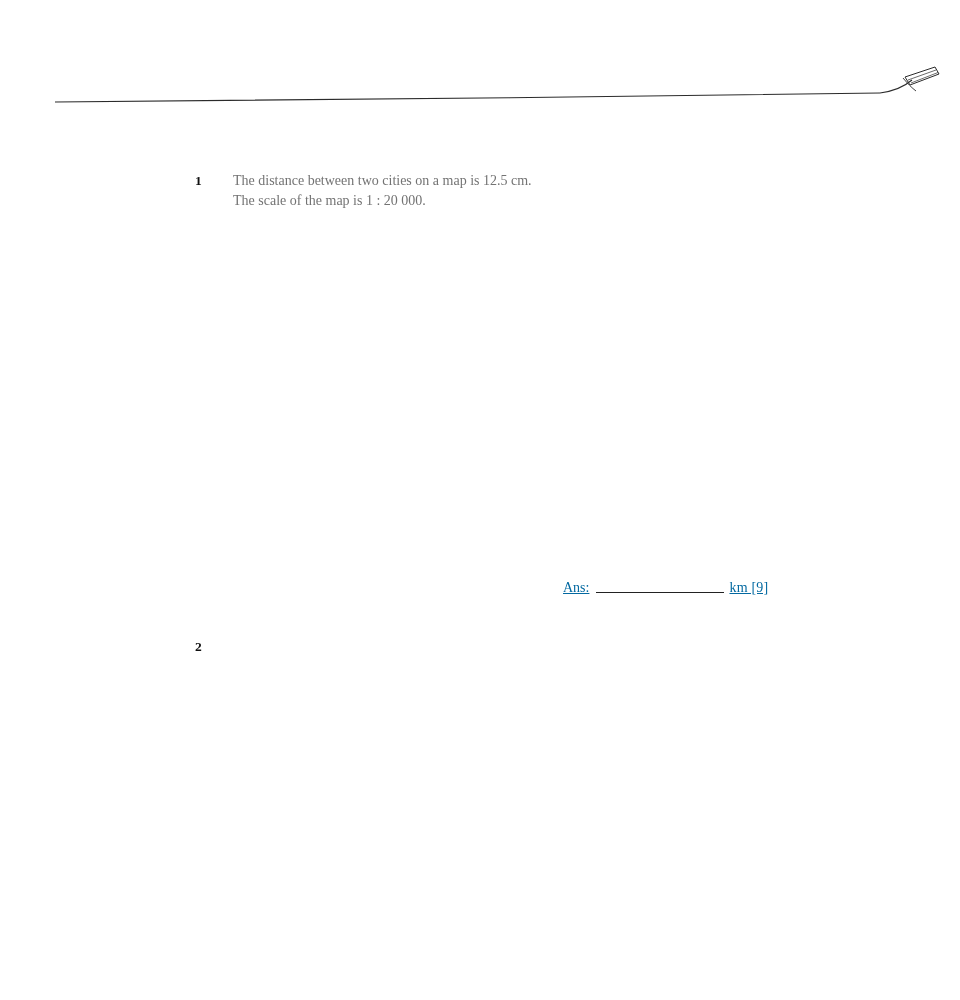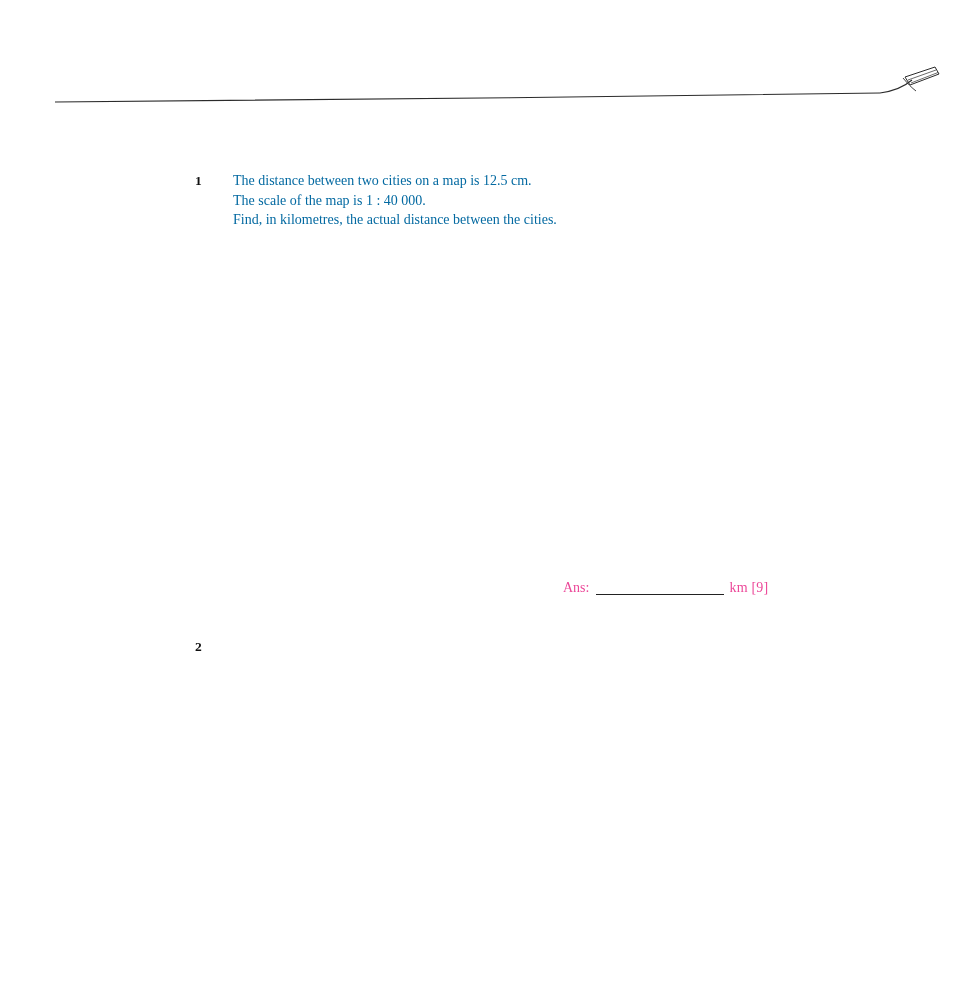"The distance between two cities" .q-body { color: #0369a1 -> #737373 }
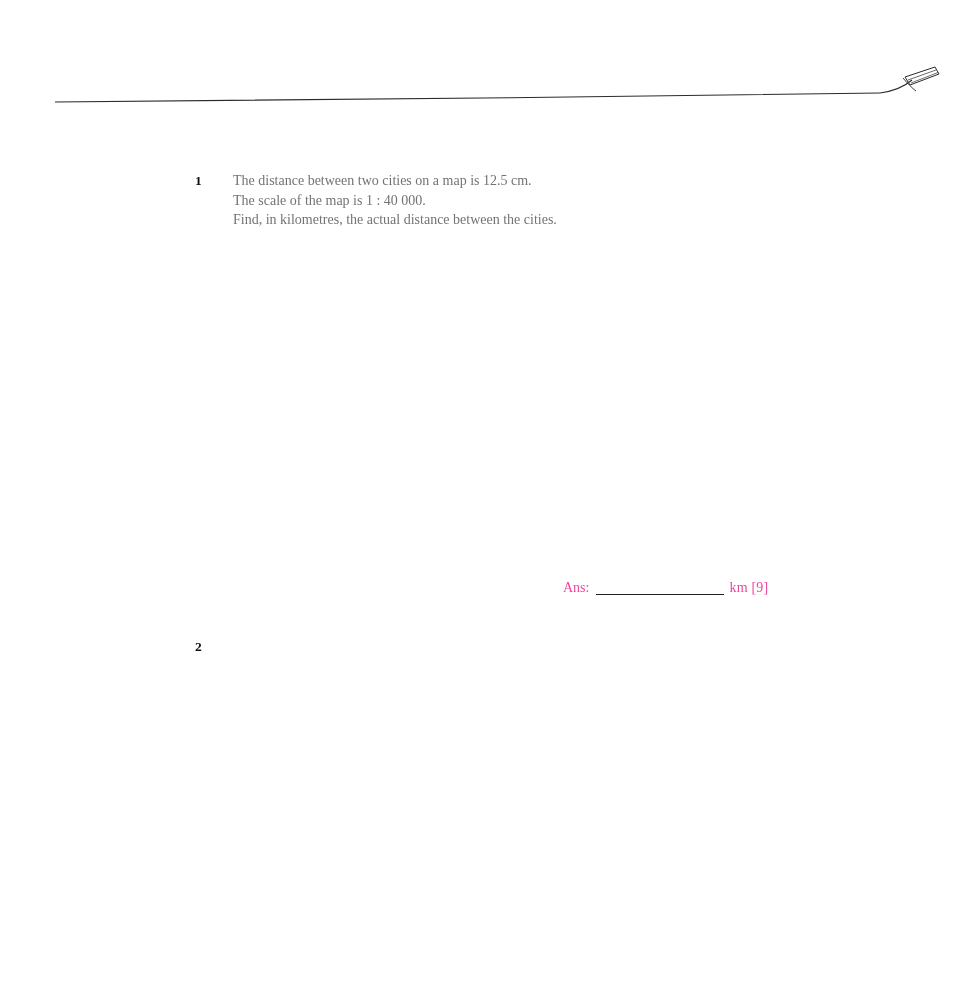"The scale of the map" div.q-line { text: 40 000 -> 20 000 }
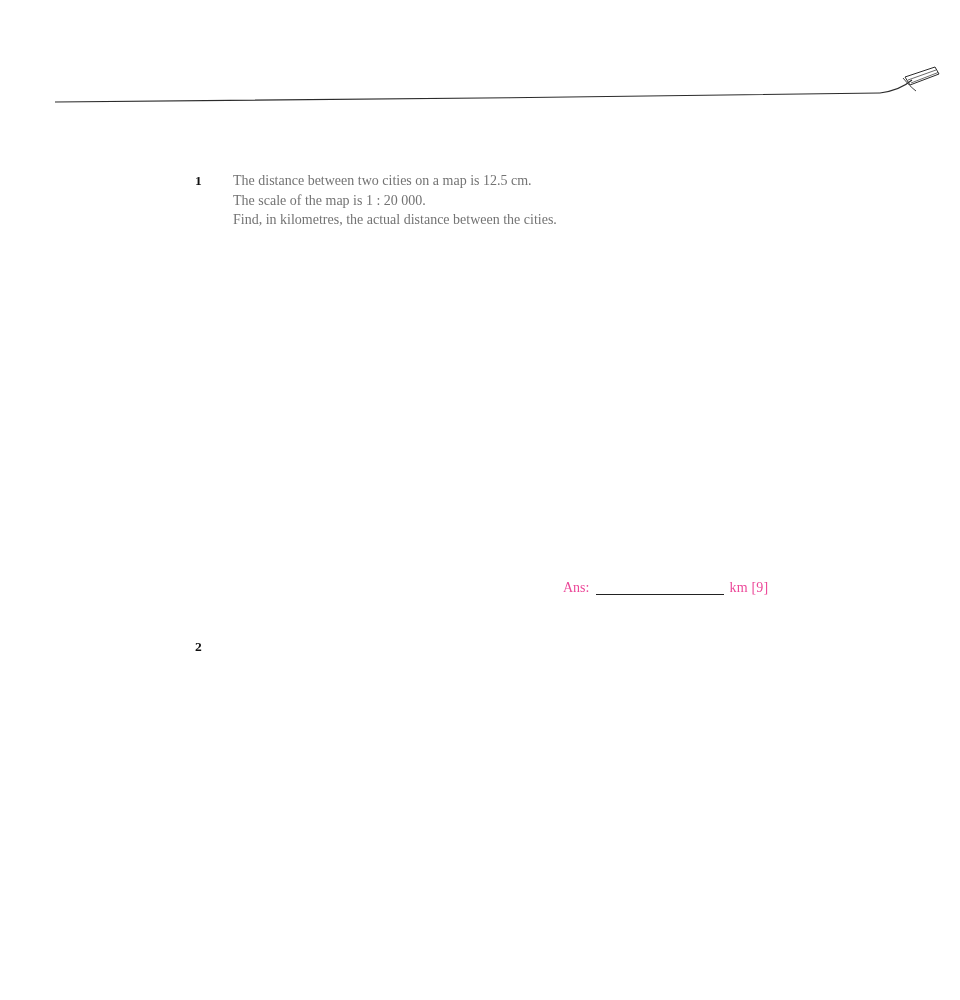"Find, in kilometres, the actual" div.q-line { html: <div>Find, in kilometres, the actual distance between the cities.</div> -> none }
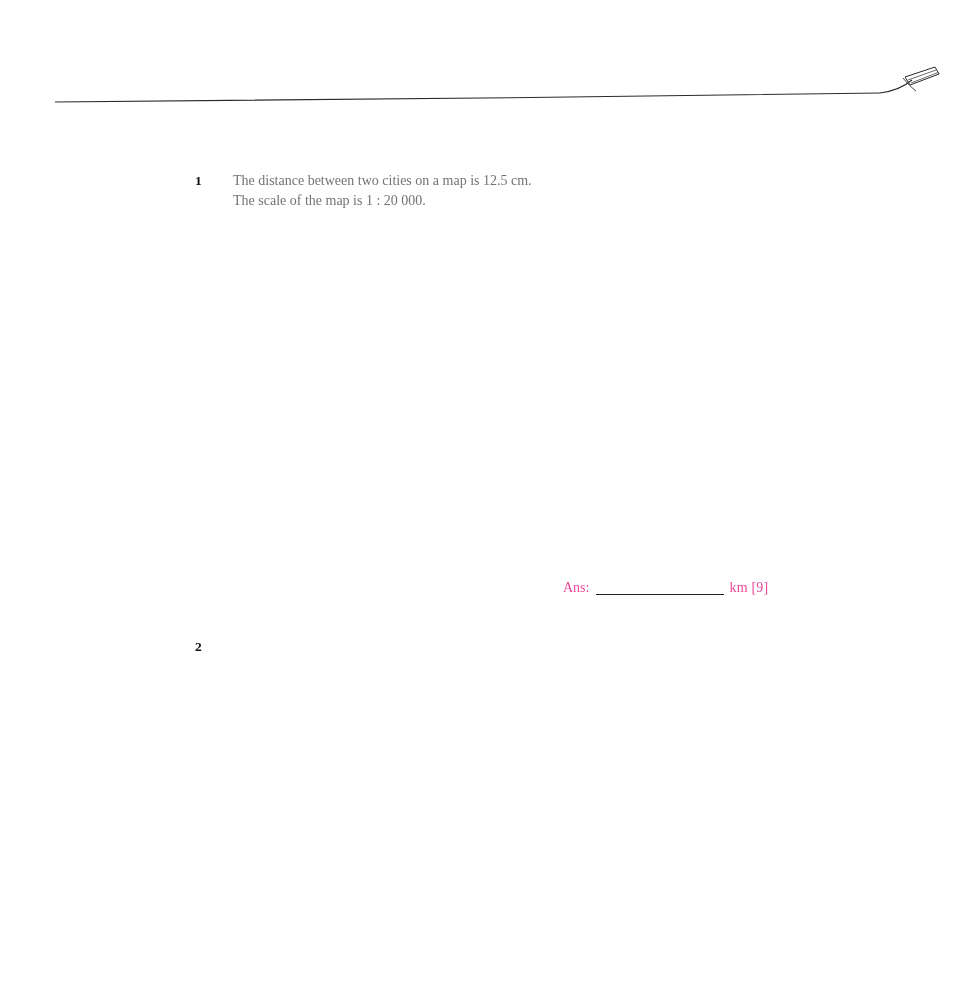"Ans:" .answer-row { align-items: center -> flex-start; color: #ec4899 -> #0369a1; text-decoration: none -> underline }
